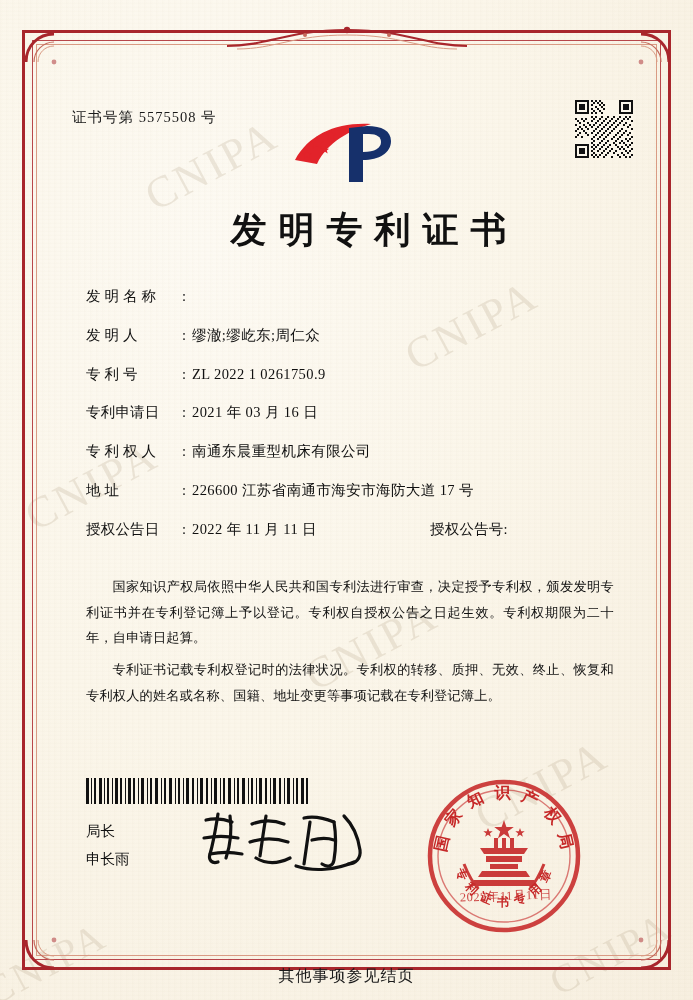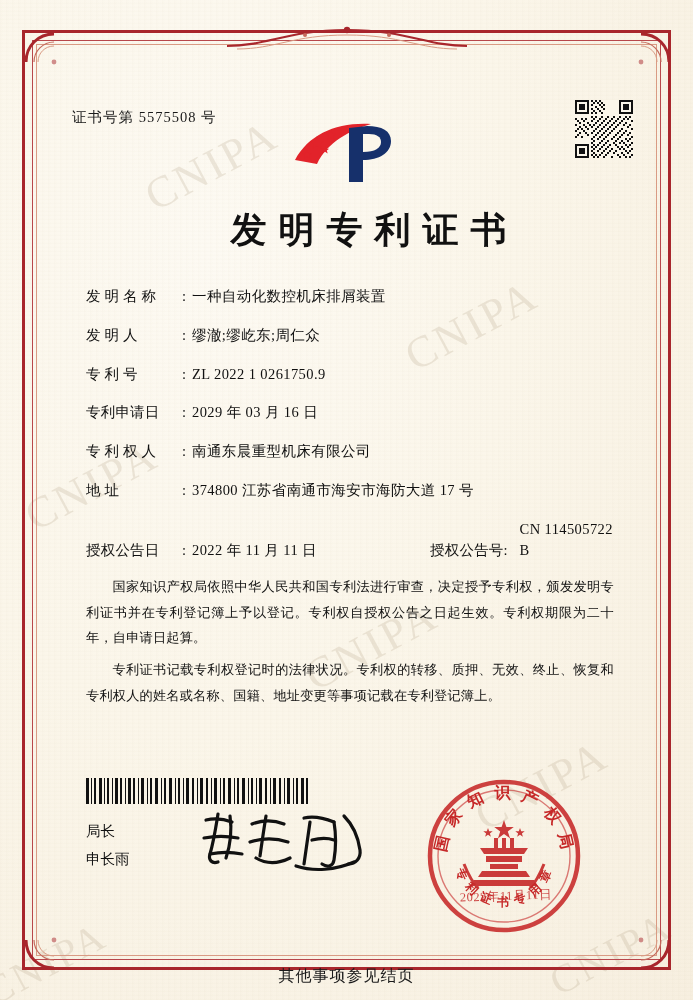"一种自动化数控机床排屑装置" span.field-value { html: <span>一种自动化数控机床排屑装置</span> -> none }
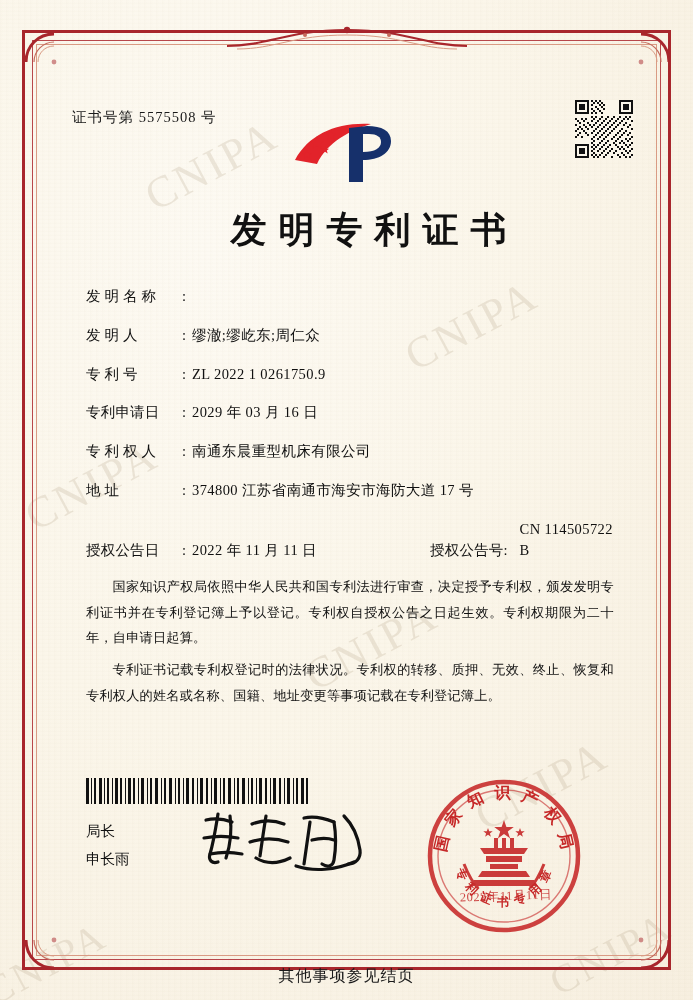"2029 年 03 月 16" span.field-value { text: 2029 -> 2021 }
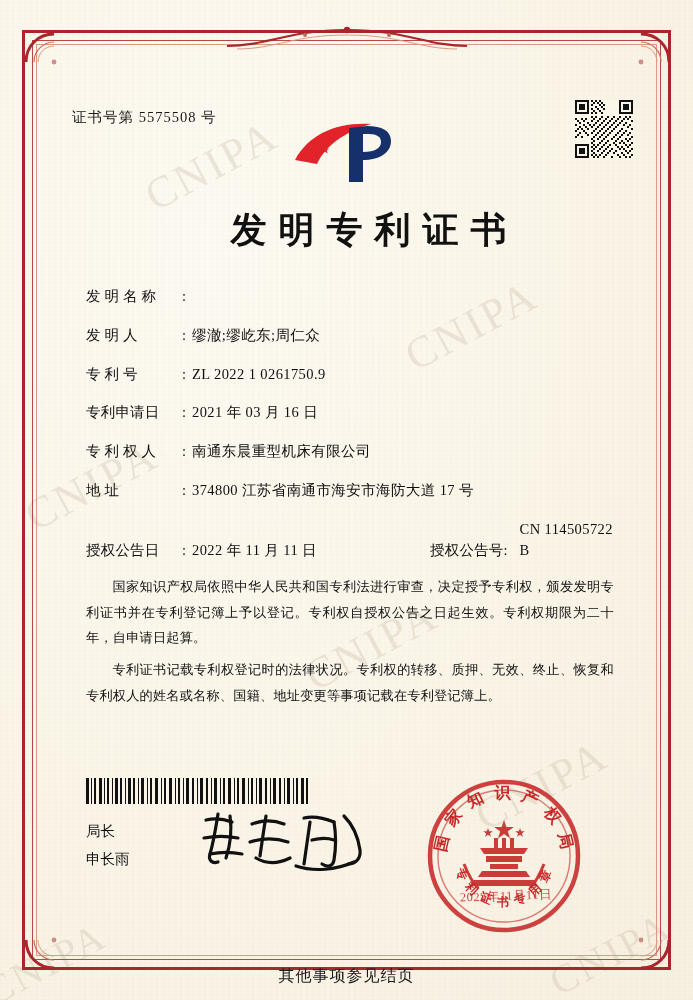"374800 江苏省南通市海安市海防大道 17 号" span.field-value { text: 374800 -> 226600 }
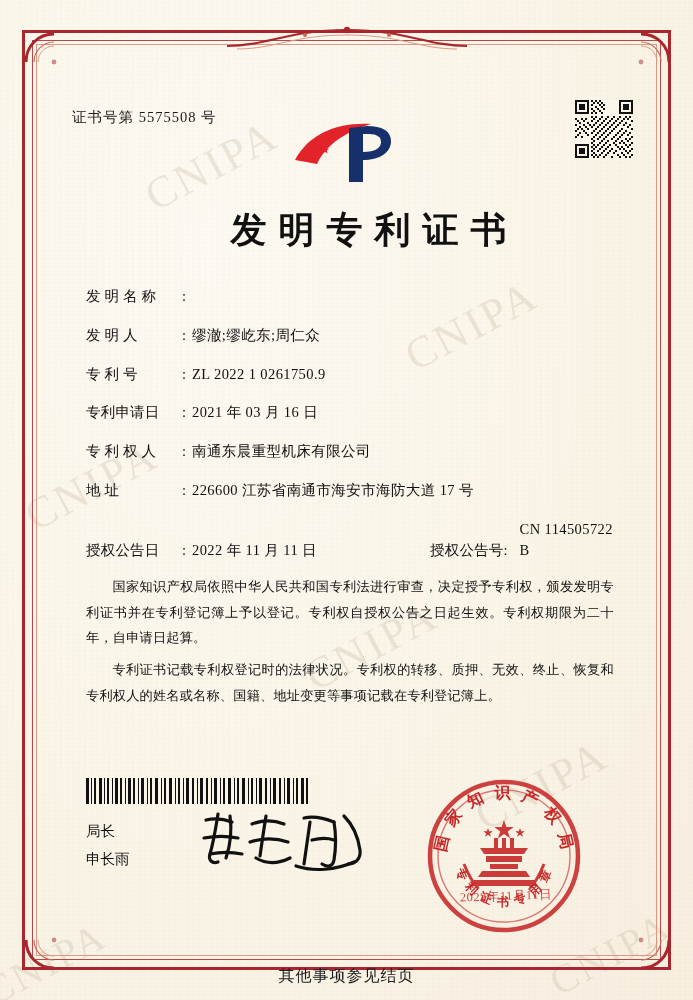"CN 114505722 B" span.field-value2 { html: <span>CN 114505722 B</span> -> none }
